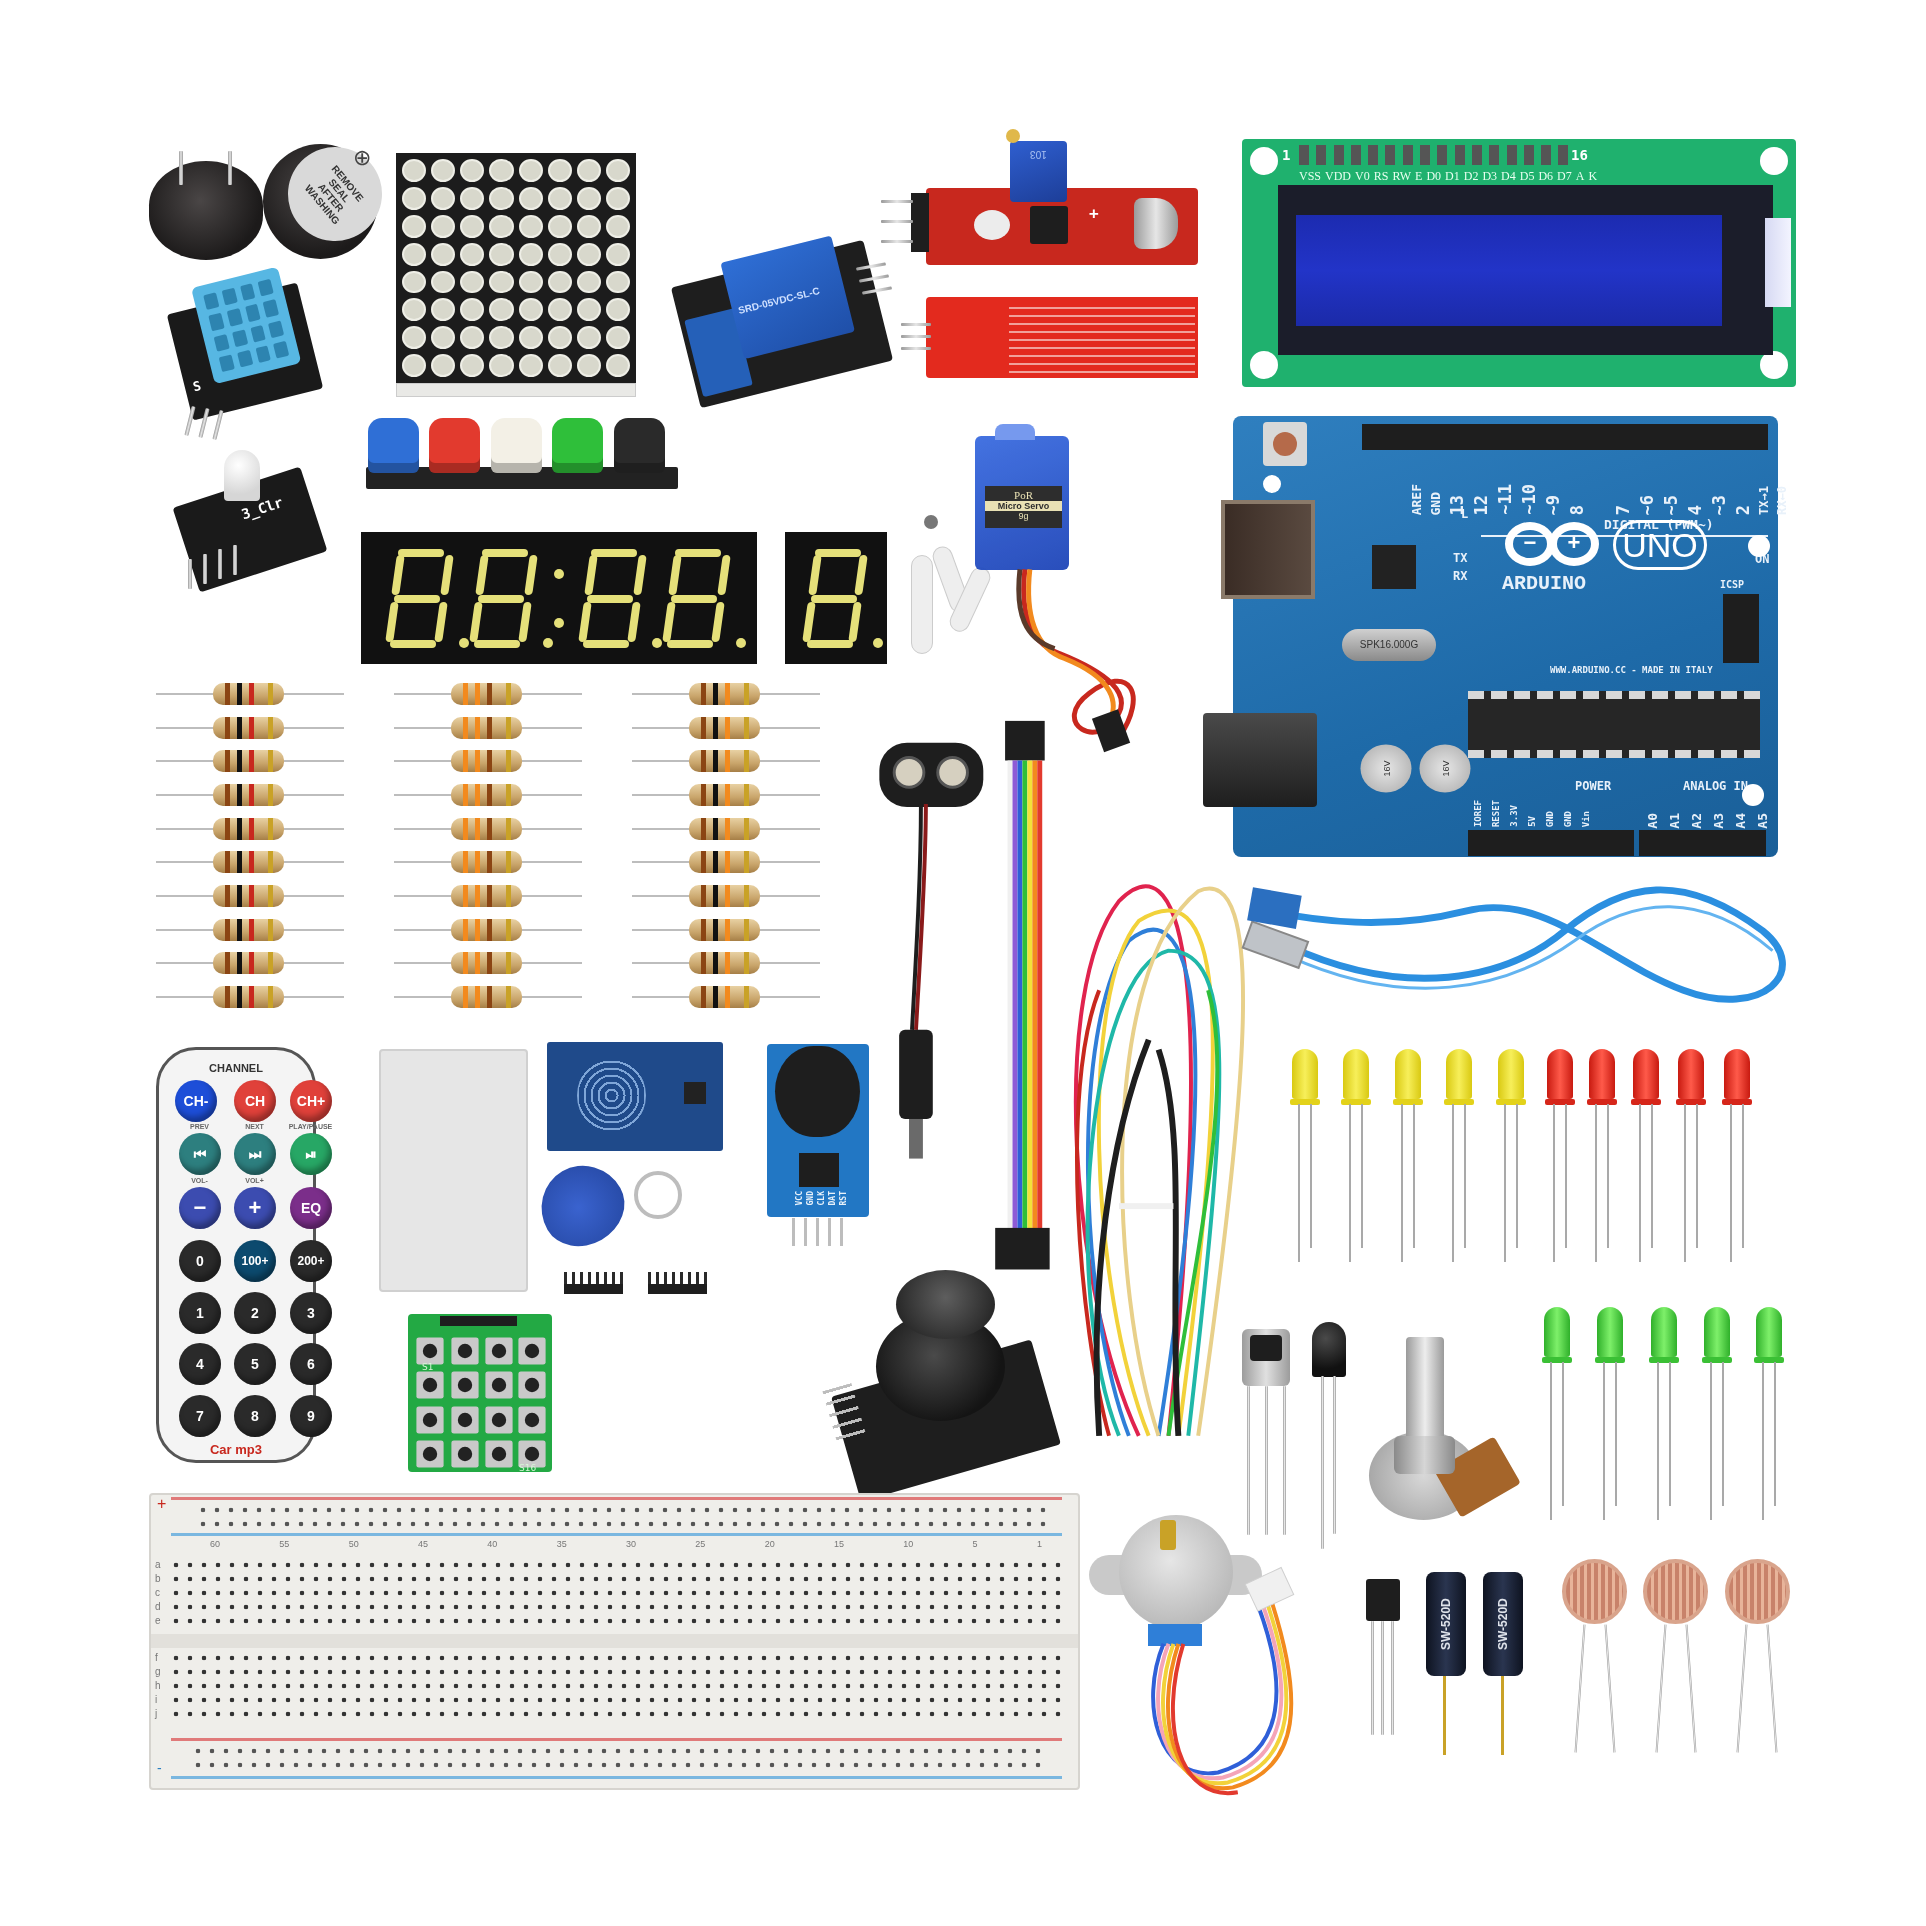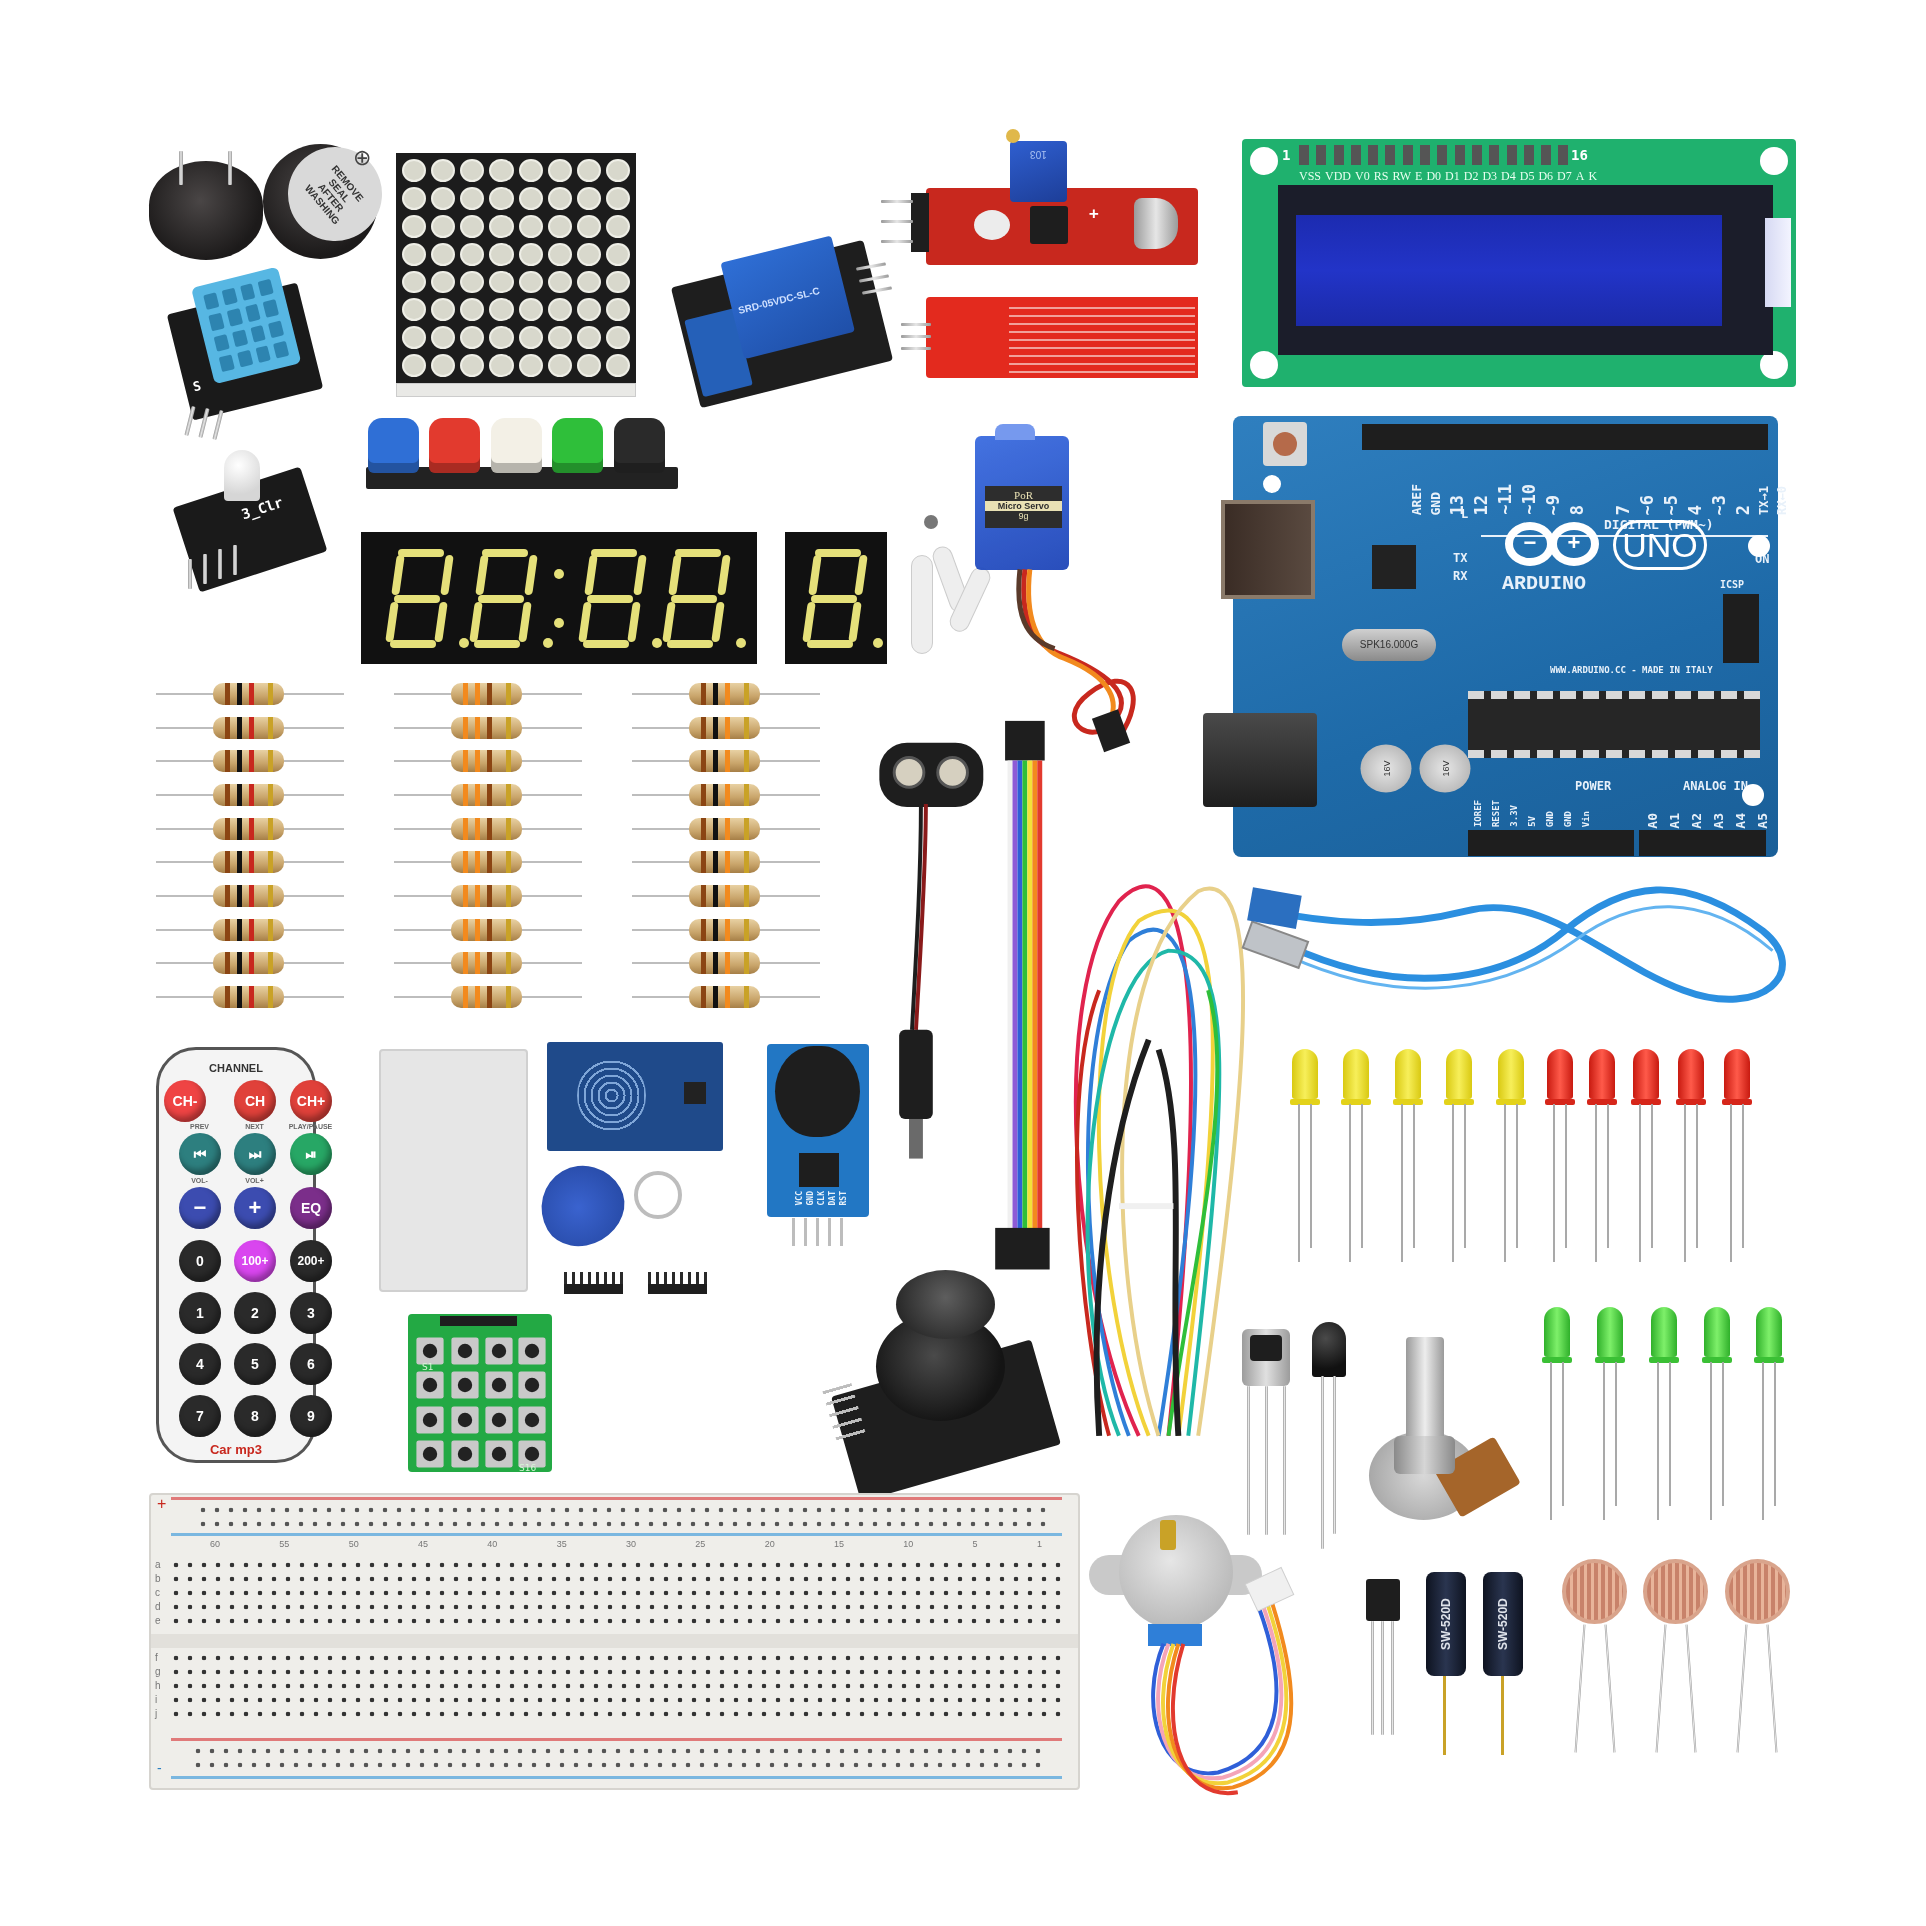"CH-" div.rbtn { background: #ef4444 -> #1d4ed8; left: 5px -> 16px }
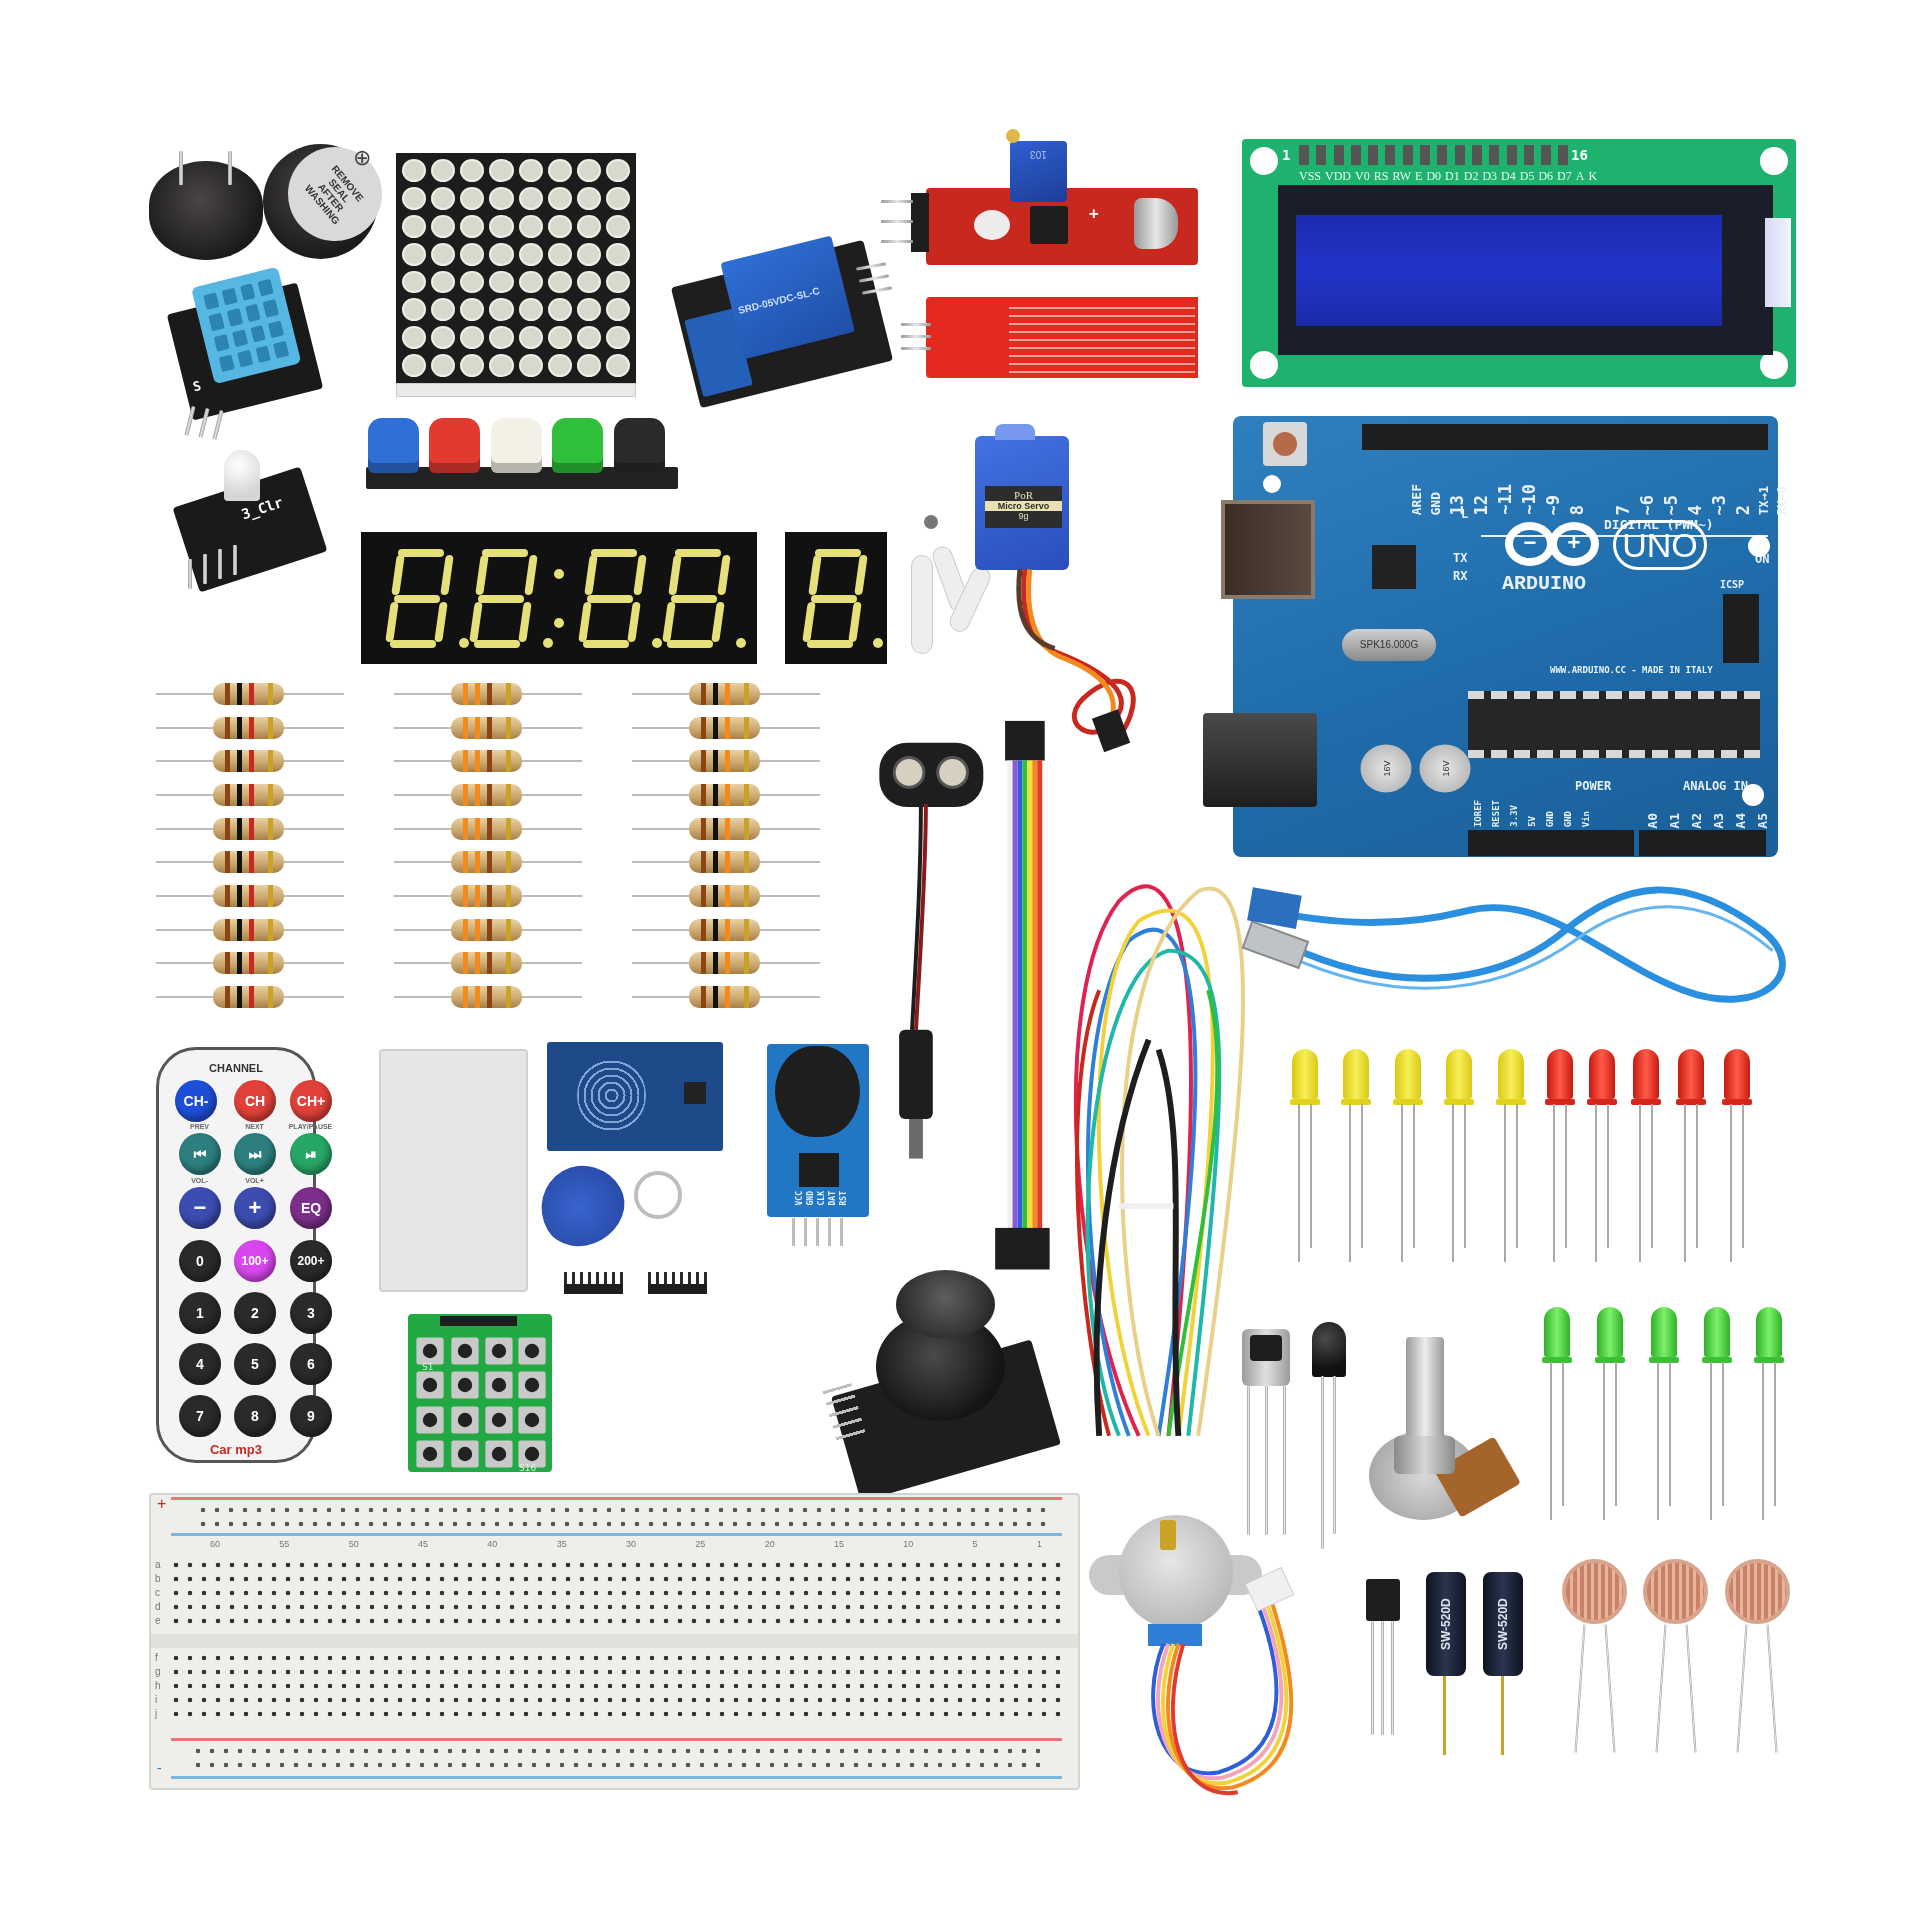"100+" div.rbtn { background: #d946ef -> #0c4a6e }
